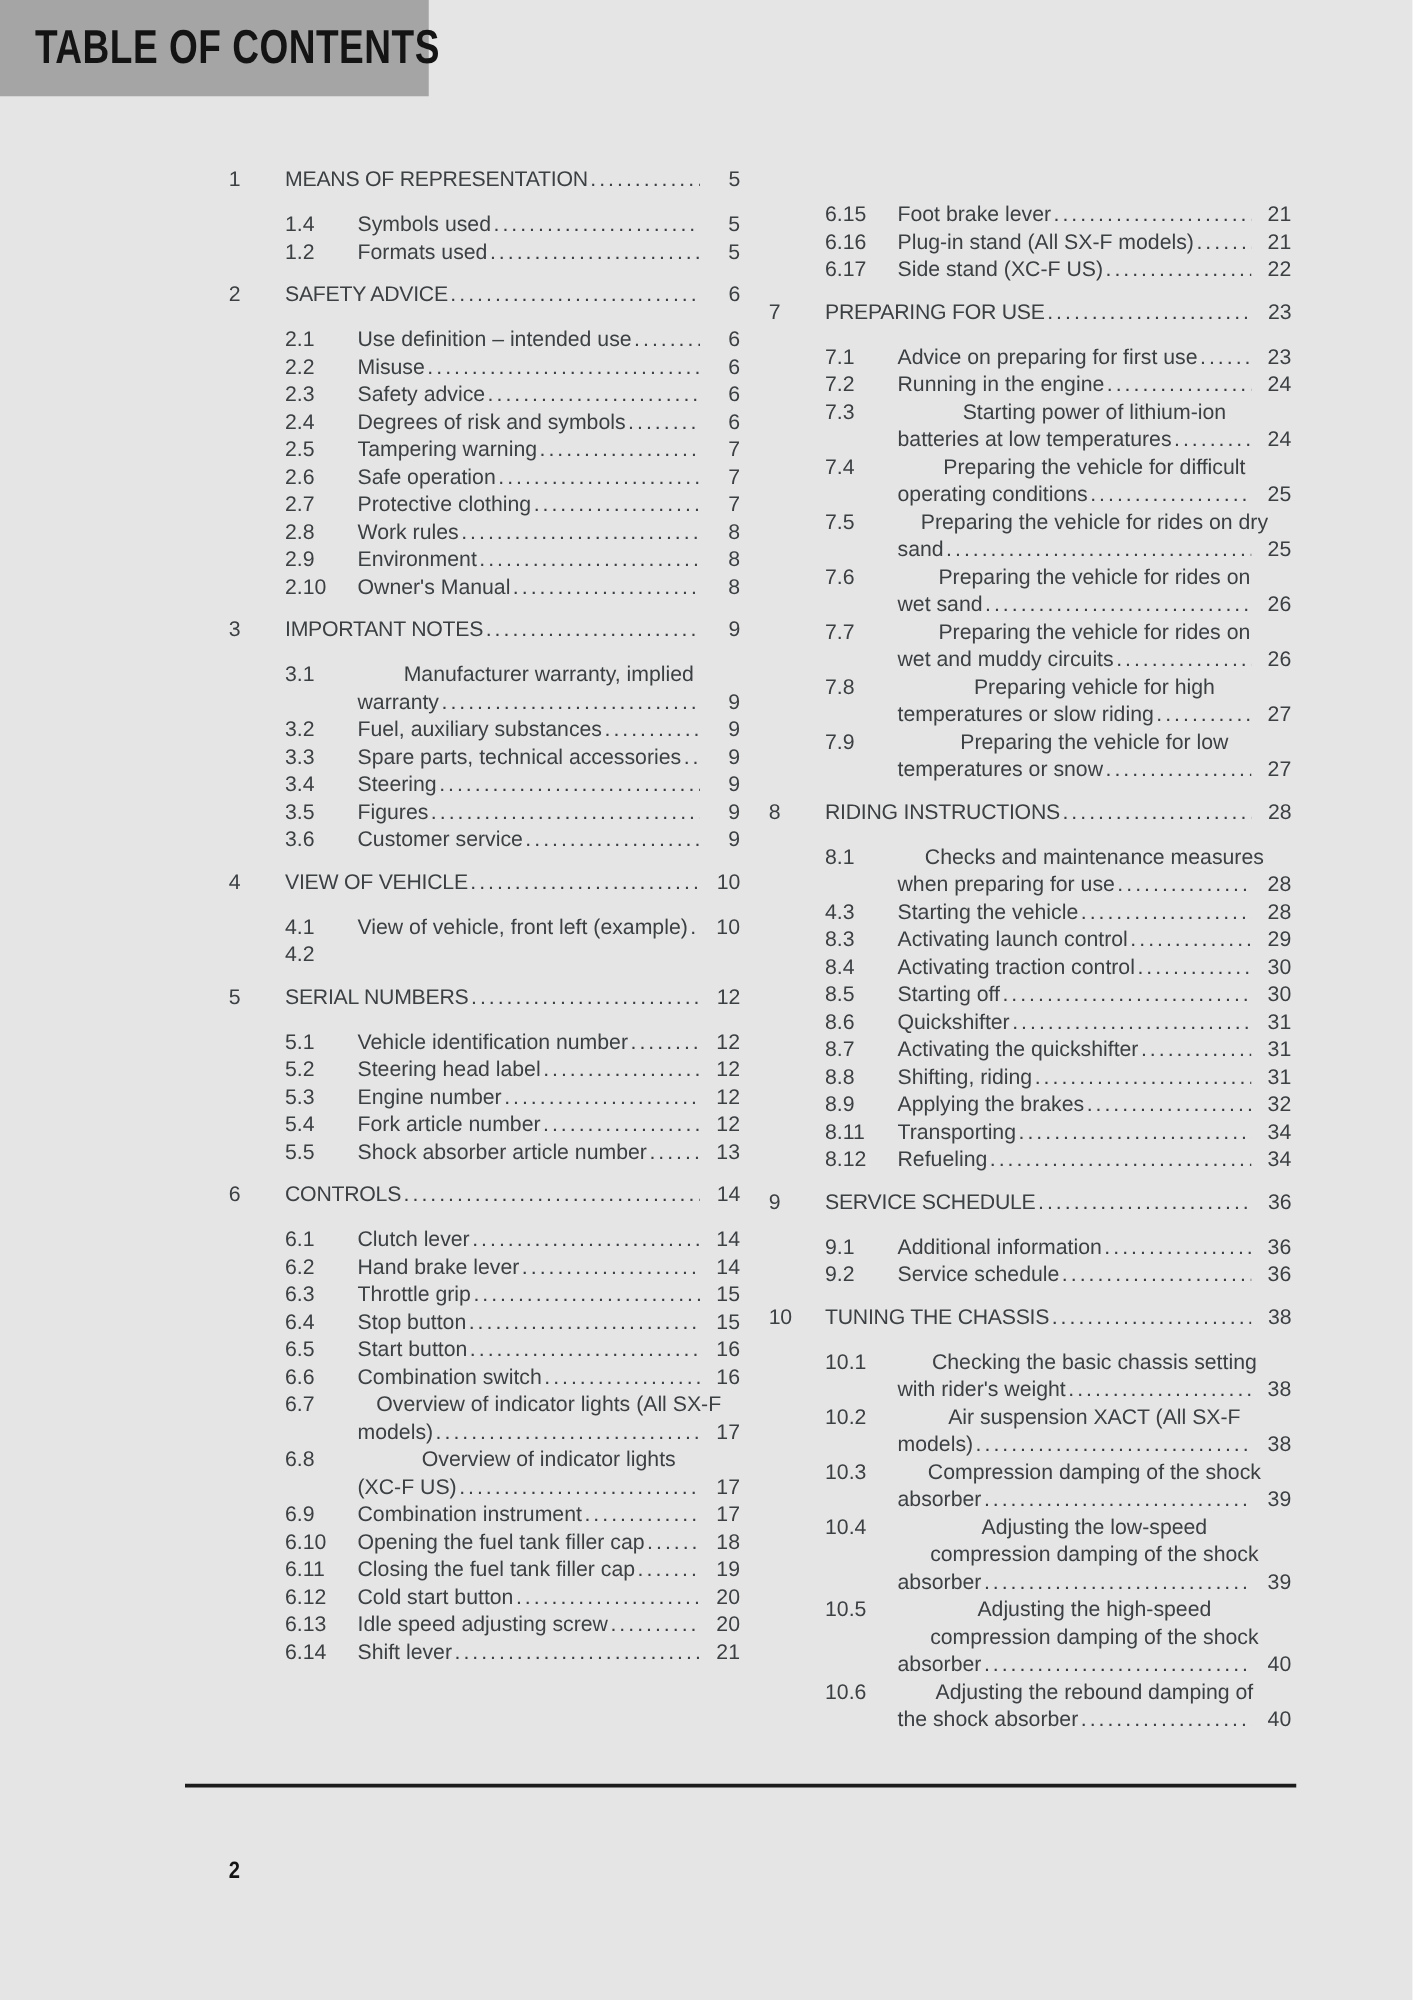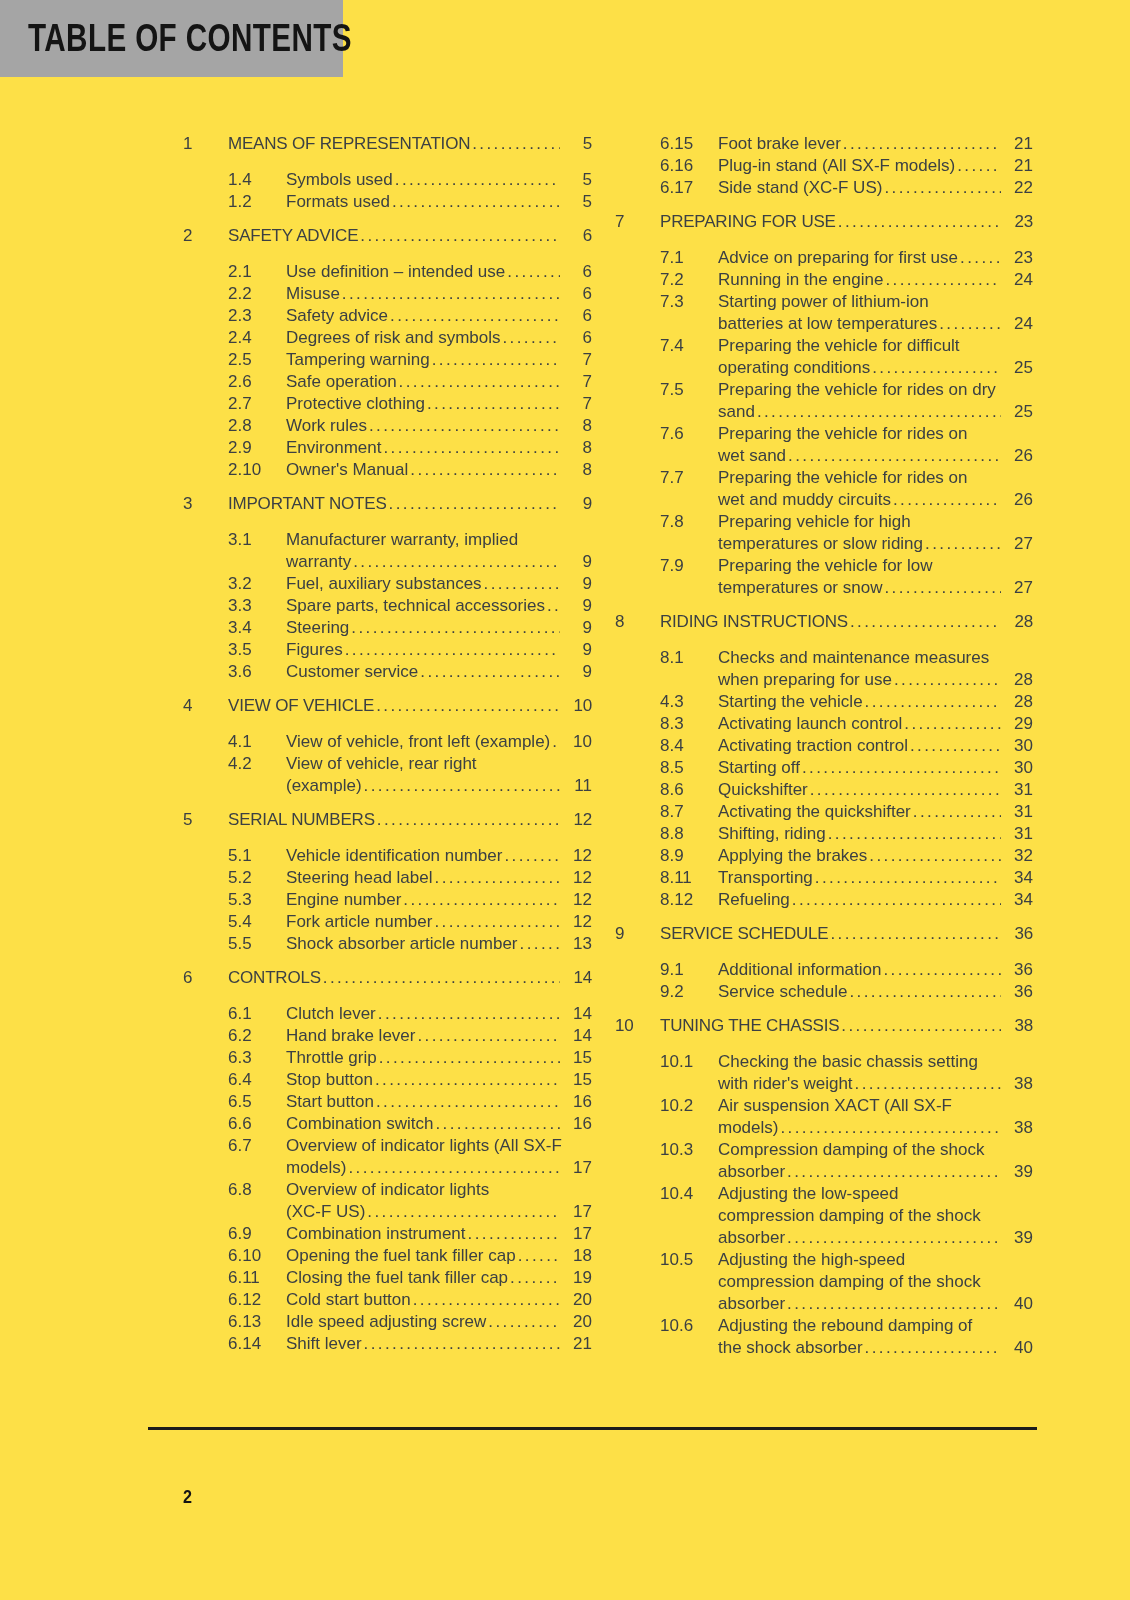"TABLE OF CONTENTS" .doc-page { background: #fde047 -> #e5e5e5 }
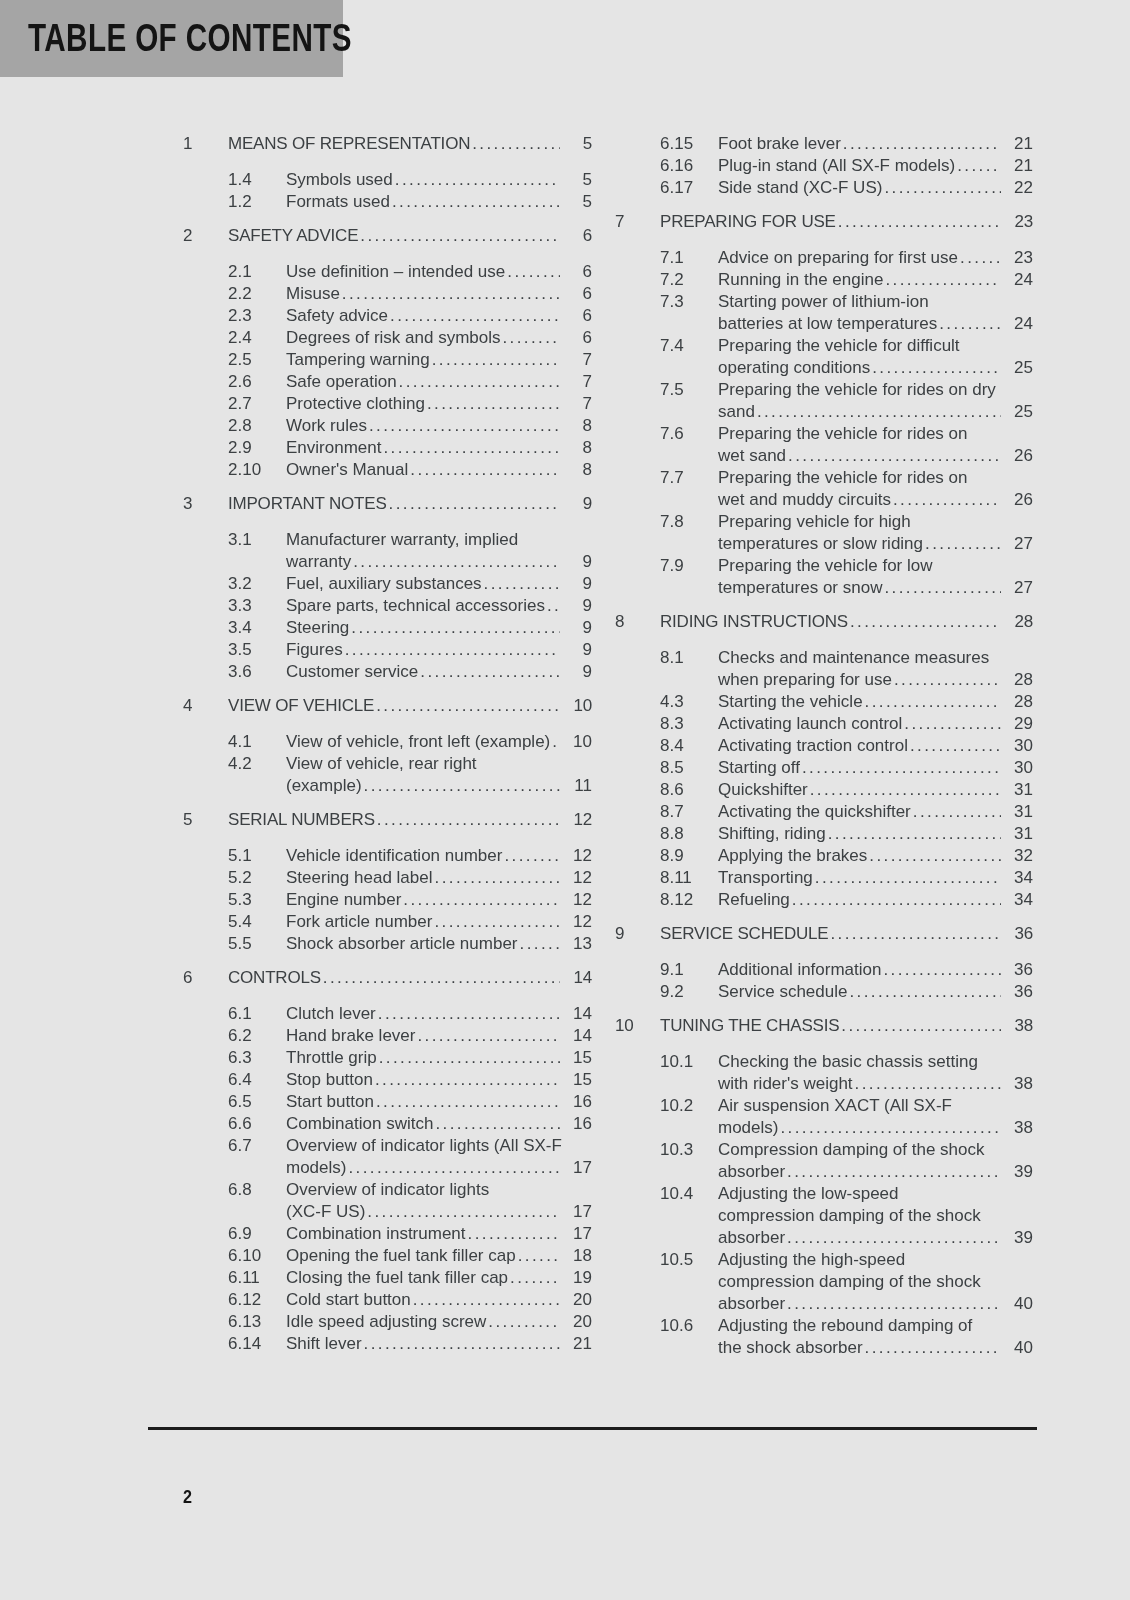"6.15" .toc-col.right { margin-top: none -> 28px }
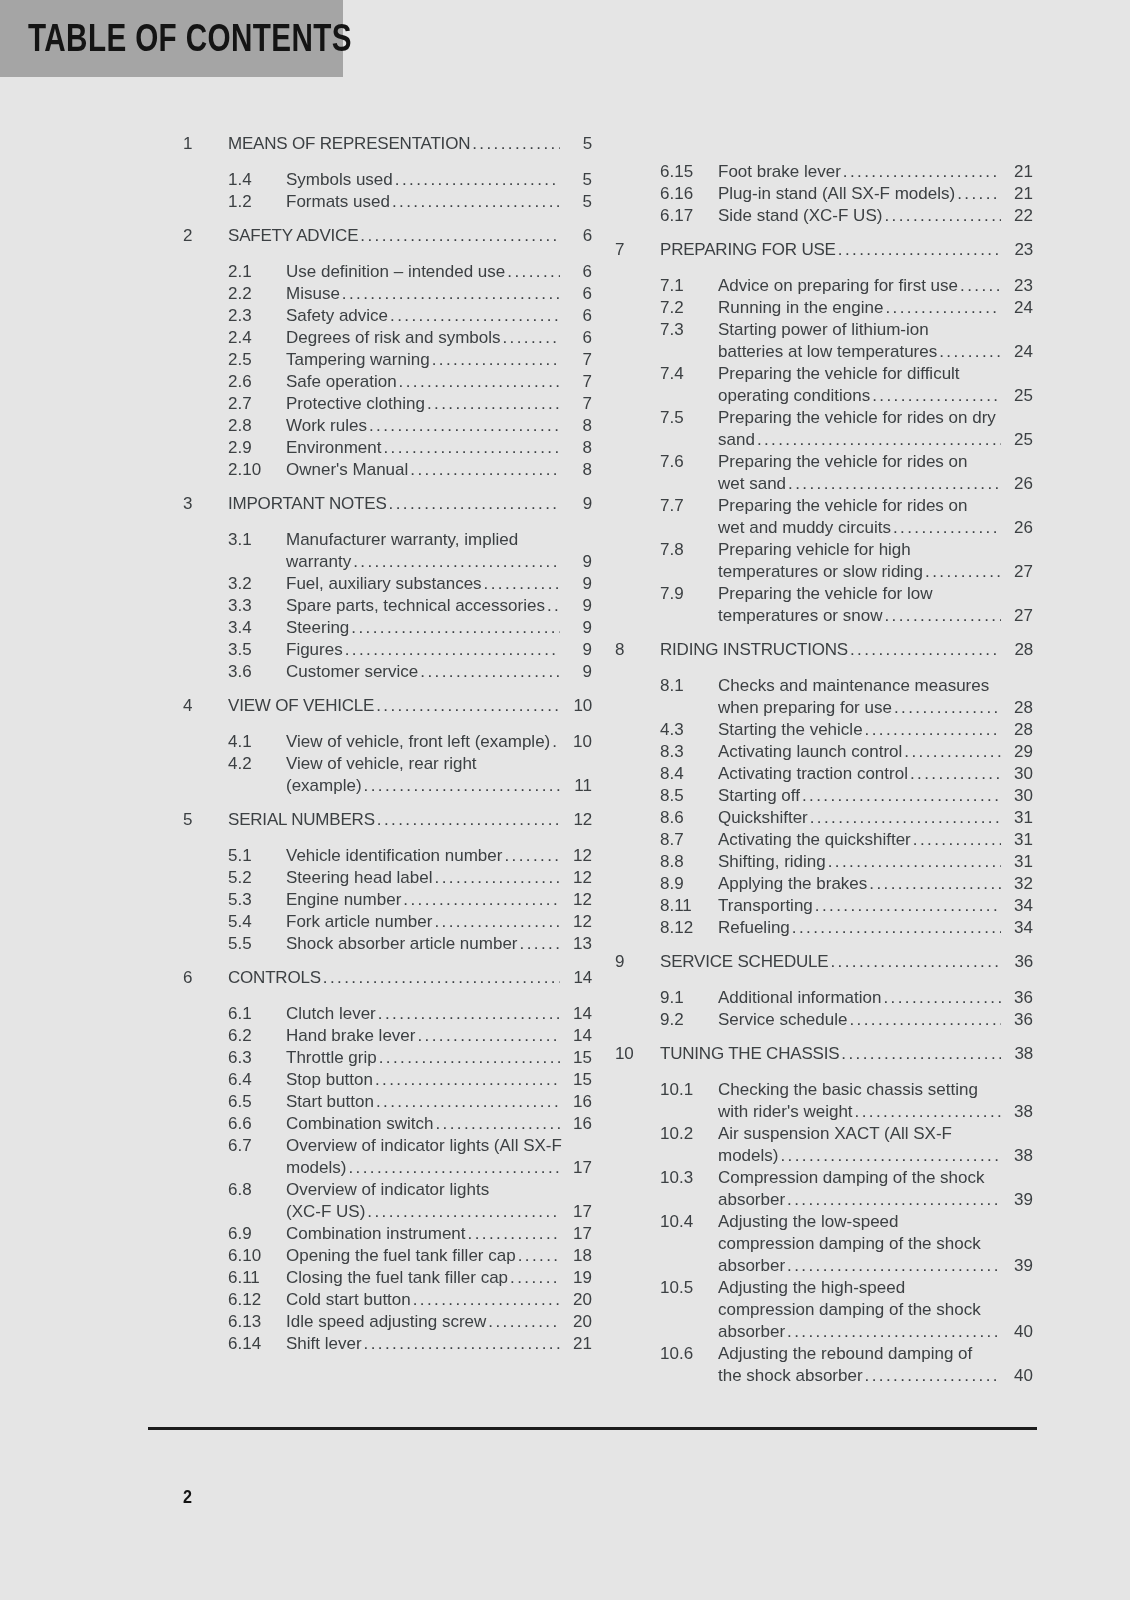"Starting power of lithium-ion" .body .line { text-align: none -> center }
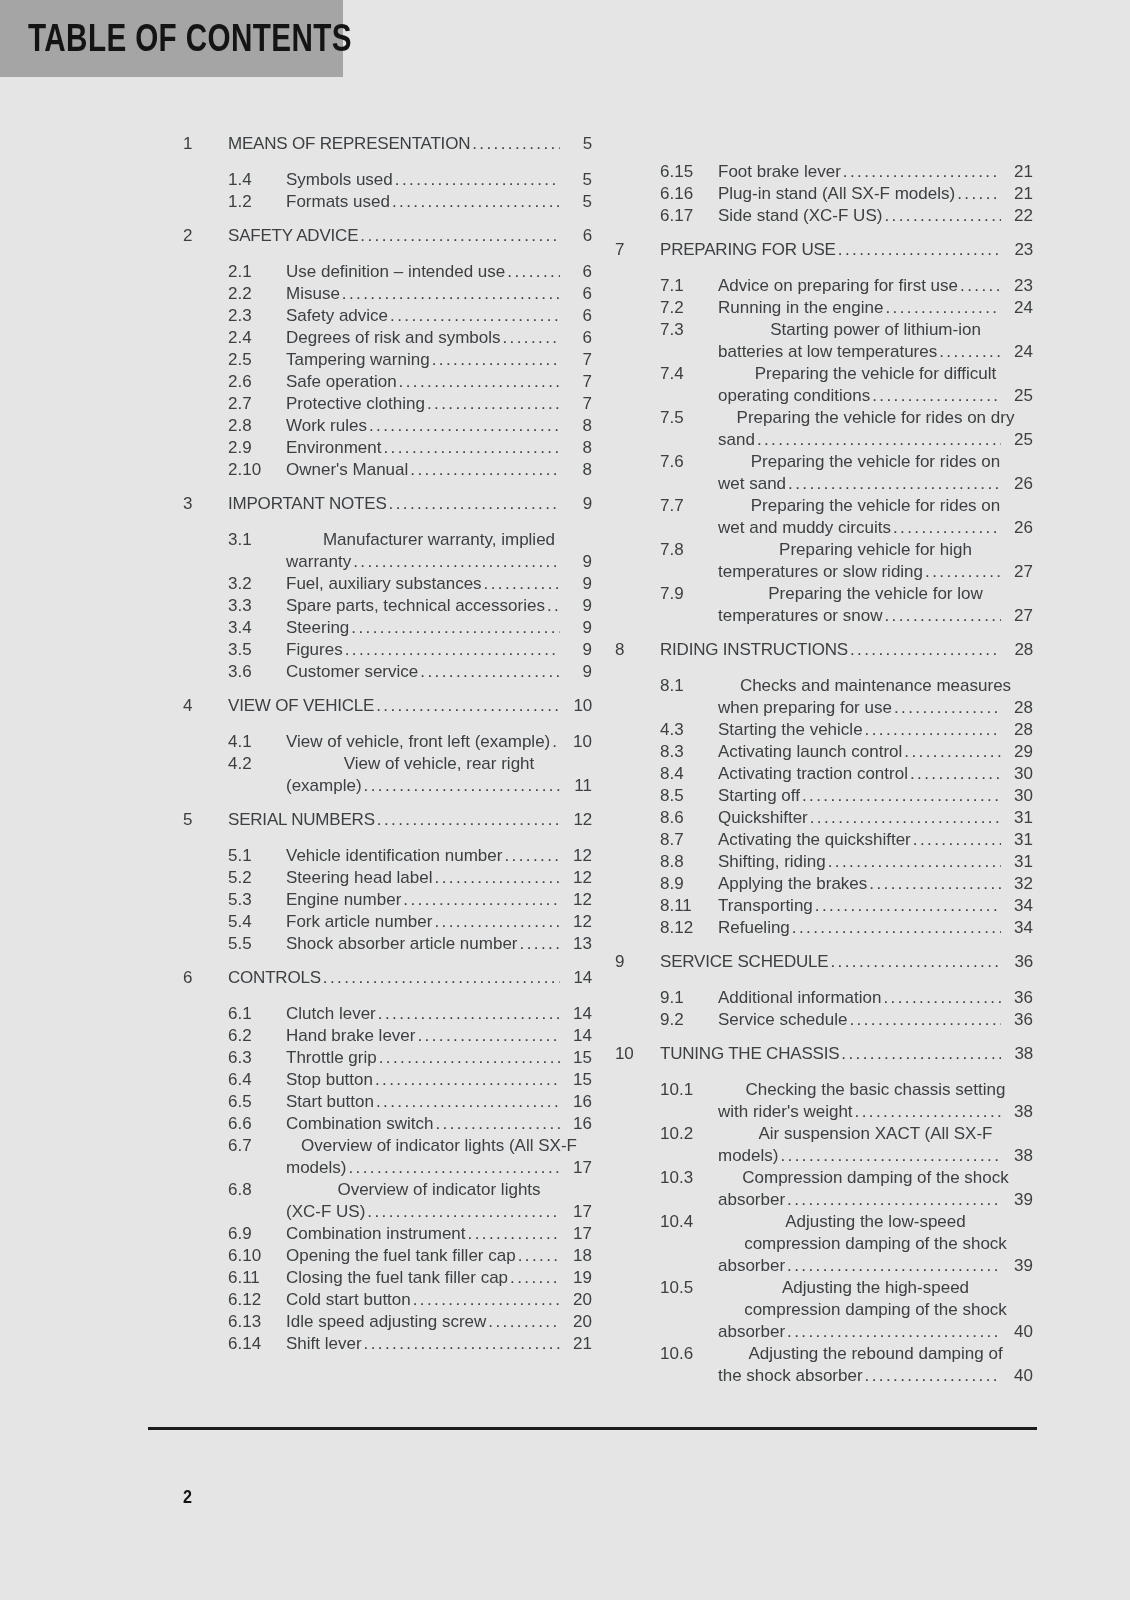"View of vehicle, rear right" div.body { html: <div> <div>View of vehicle, rear right</div> <div> <span>(example)</span> <span></span> <span>11</span> </div> </div> -> none }
